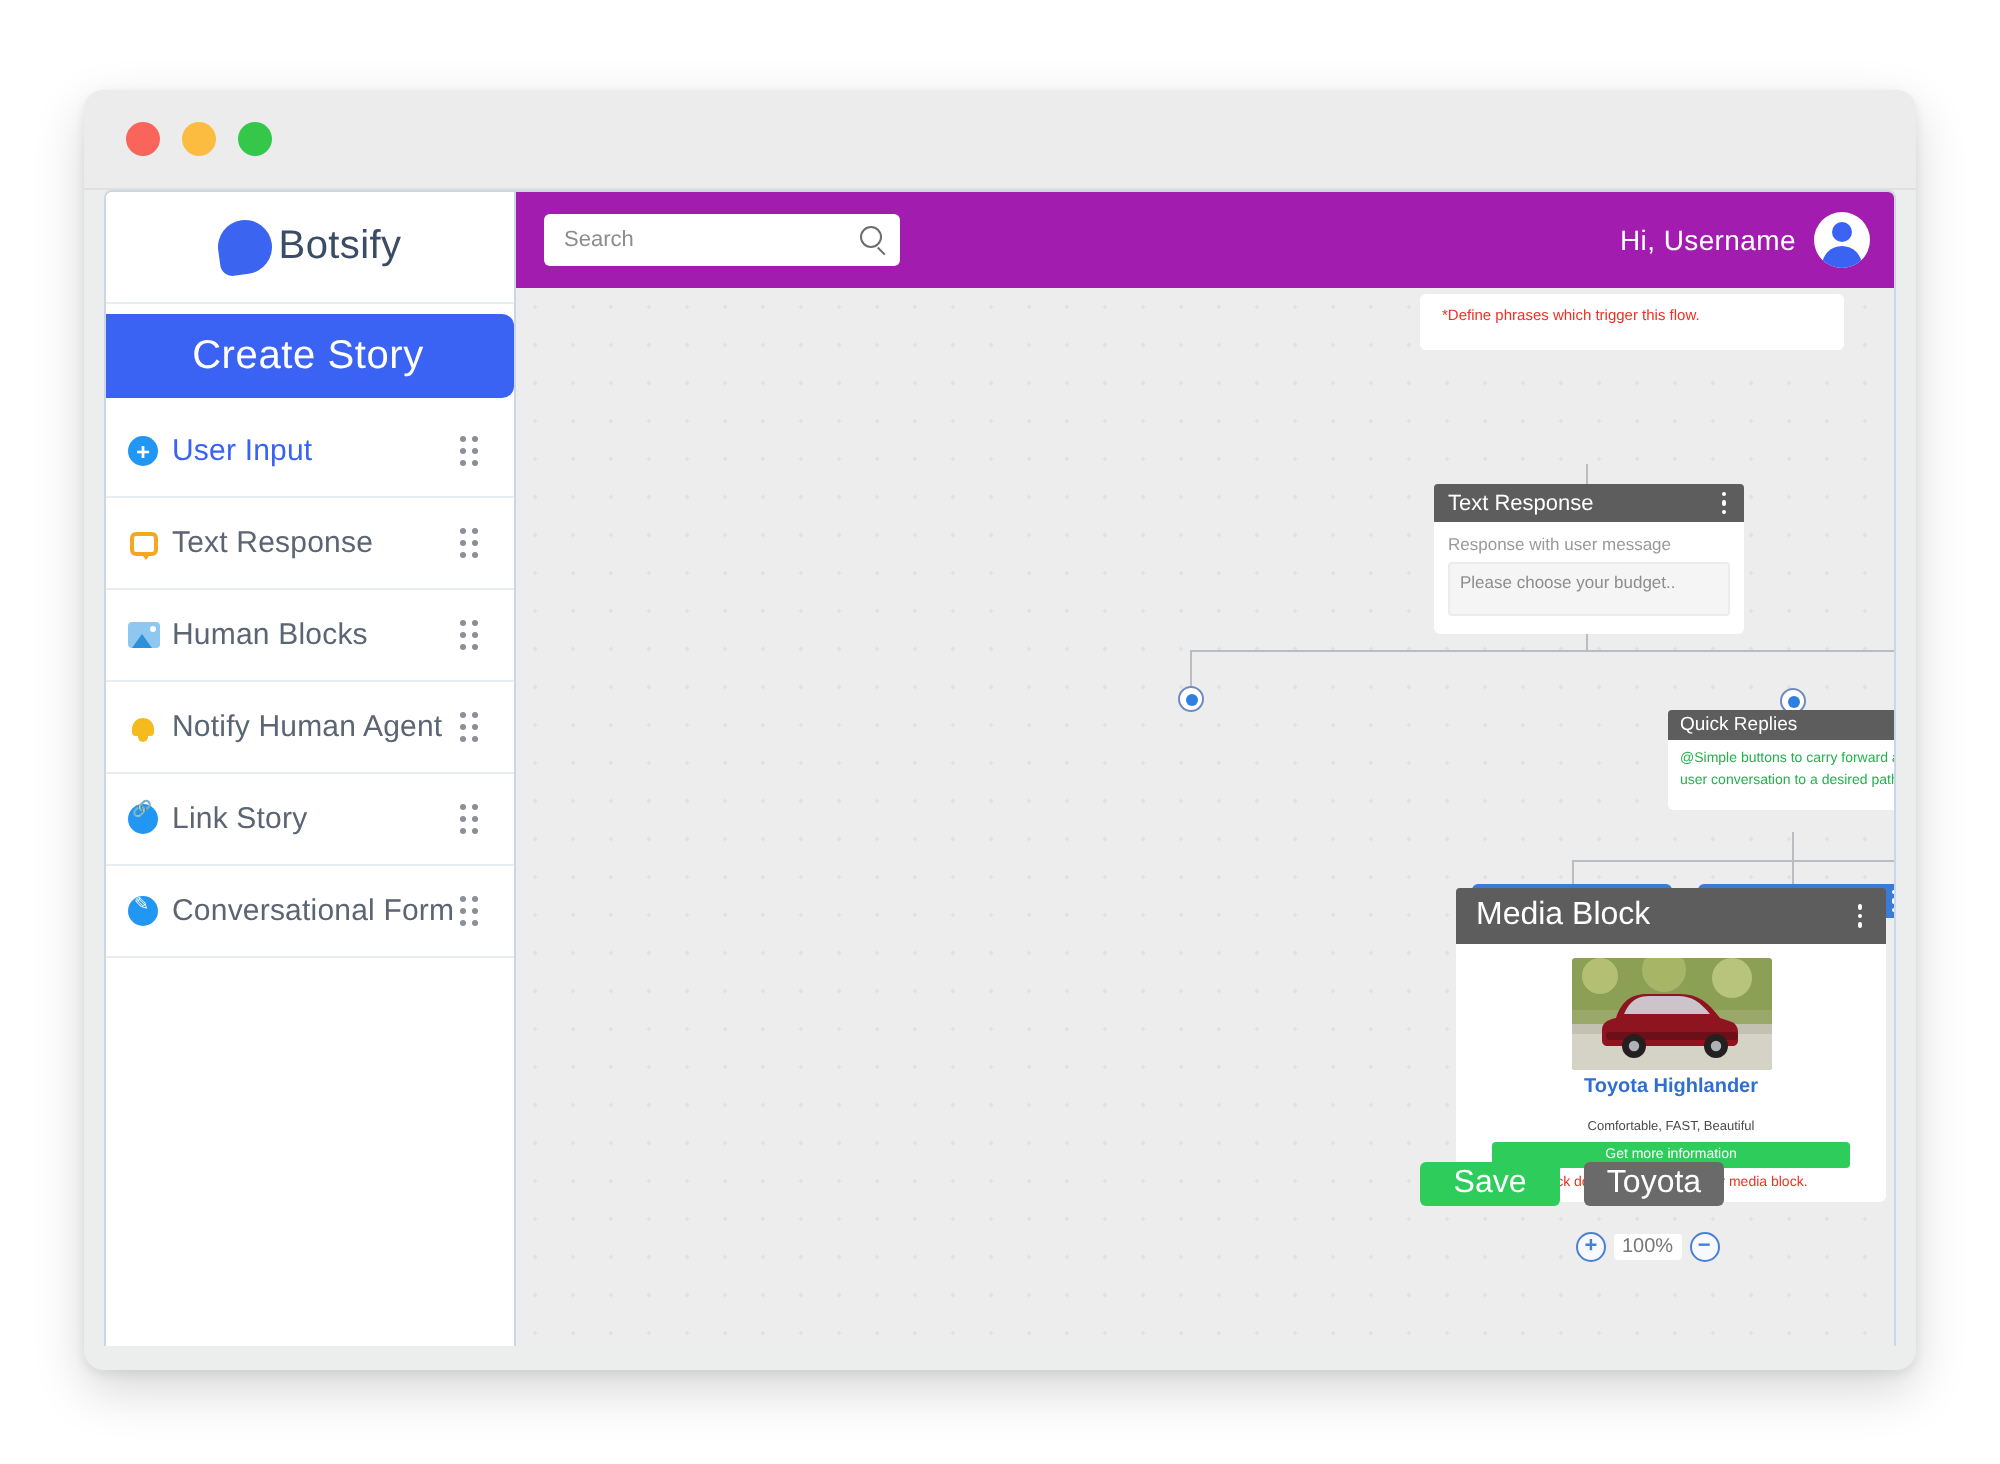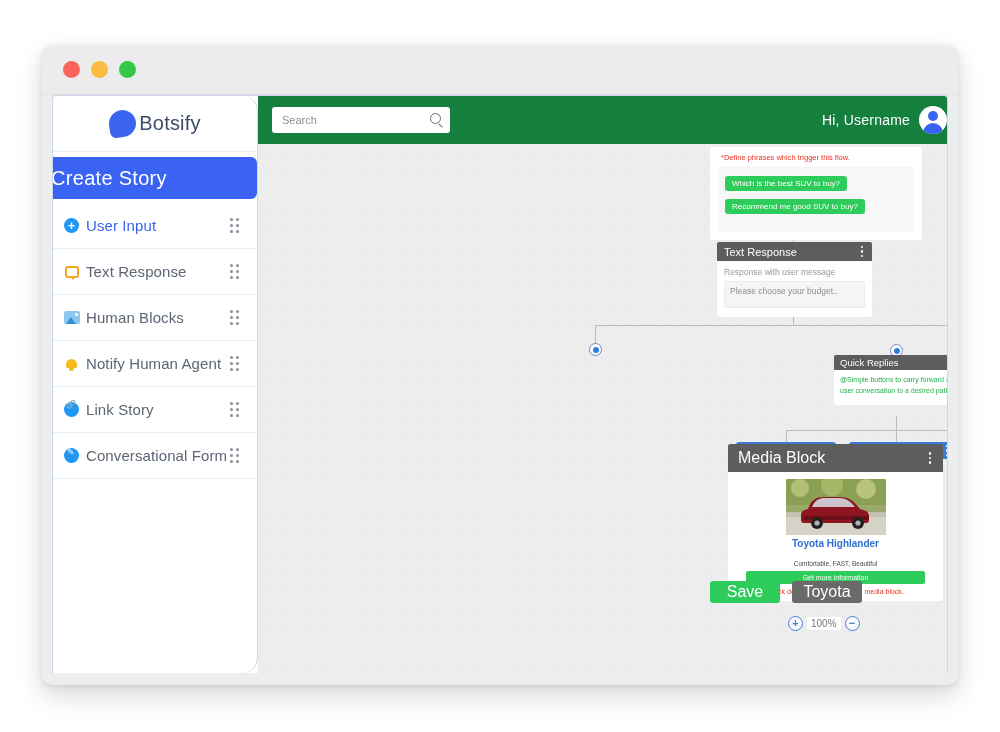"Botsify" .sidebar { border-radius: 15px -> none }
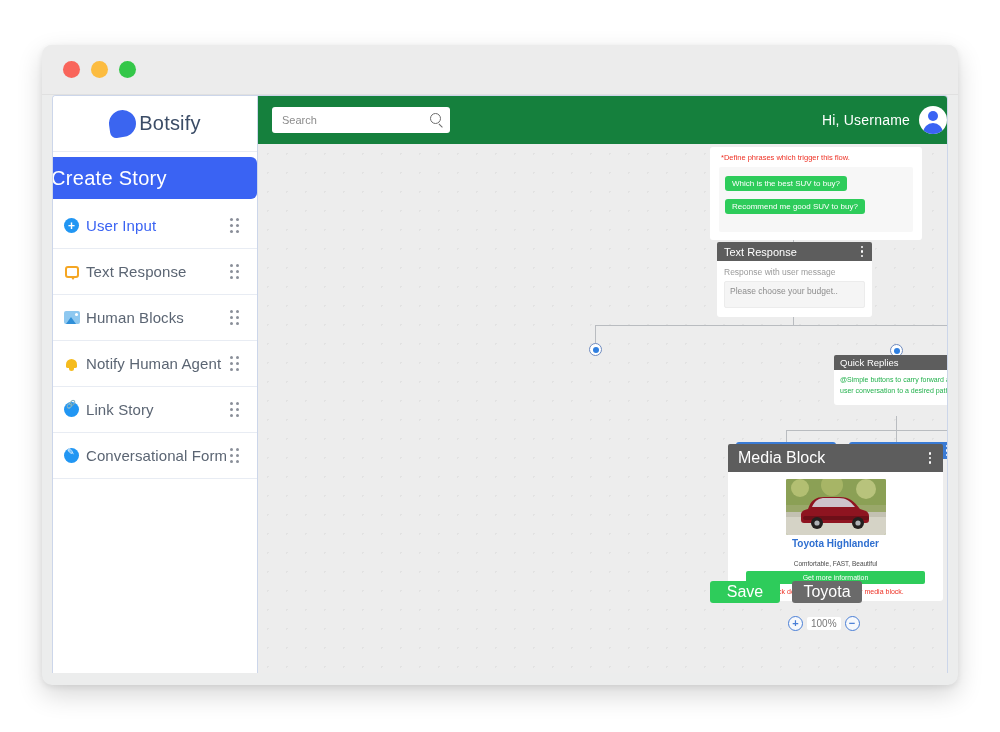"Search" .topbar { background: #15803d -> #a21caf; padding: 0 0 0 14px -> 0 12px 0 14px }
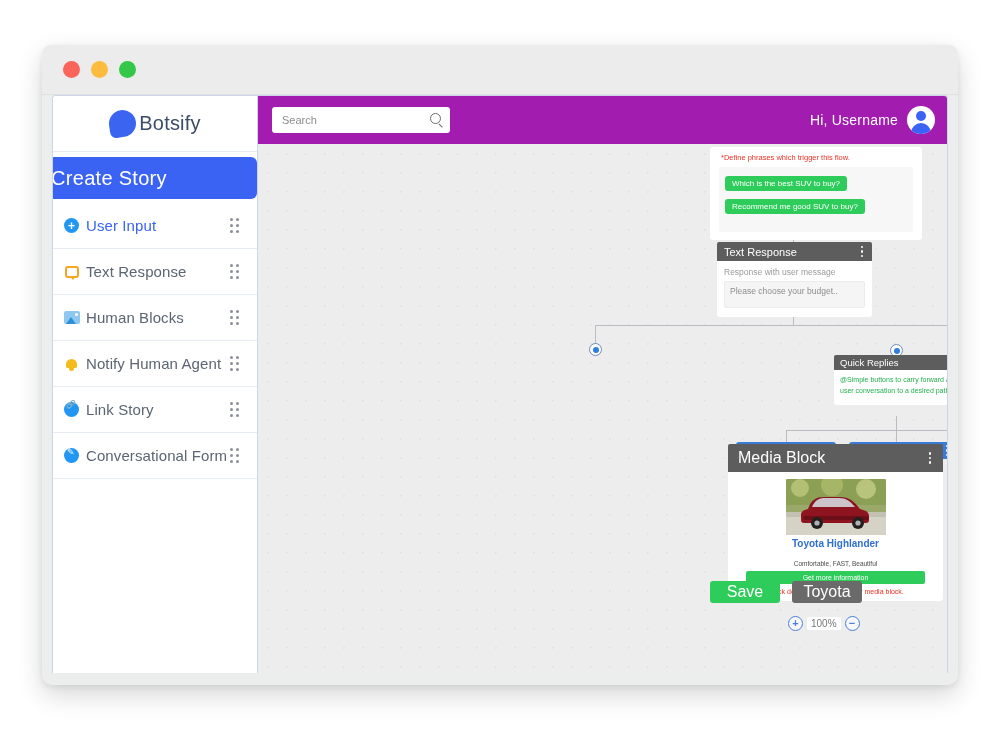"Create Story" .create-story { justify-content: none -> center }
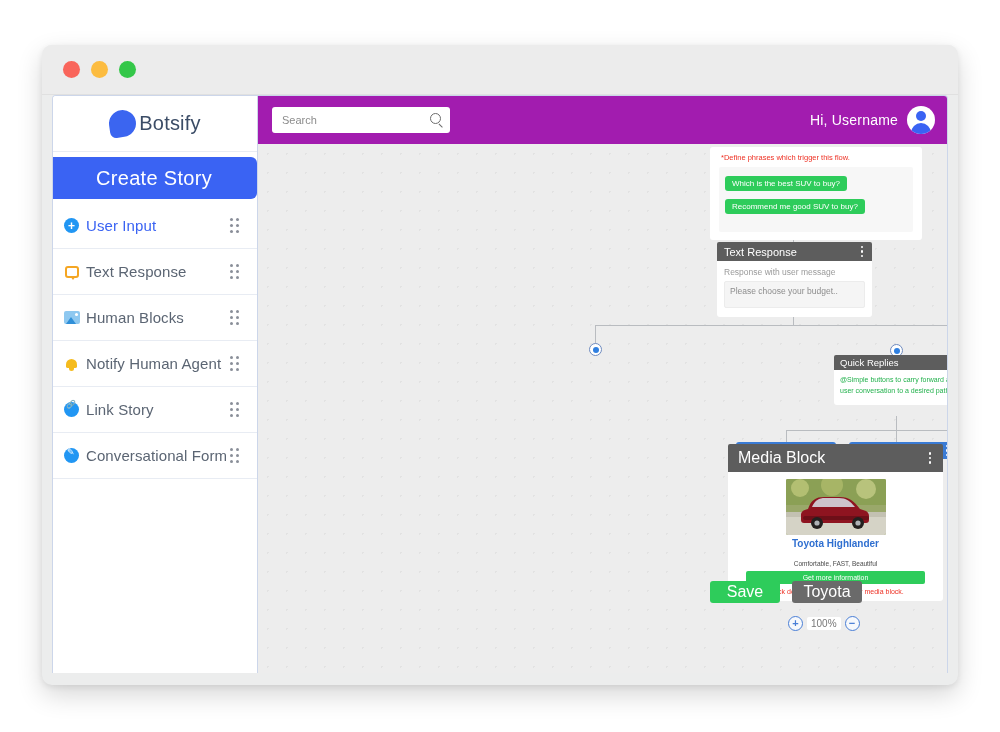"Which is the best SUV" div.tr-inner { html: <div> <div>Which is the best SUV to buy?</div><br> <div>Recommend me good SUV to buy?</div> </div> -> none }
